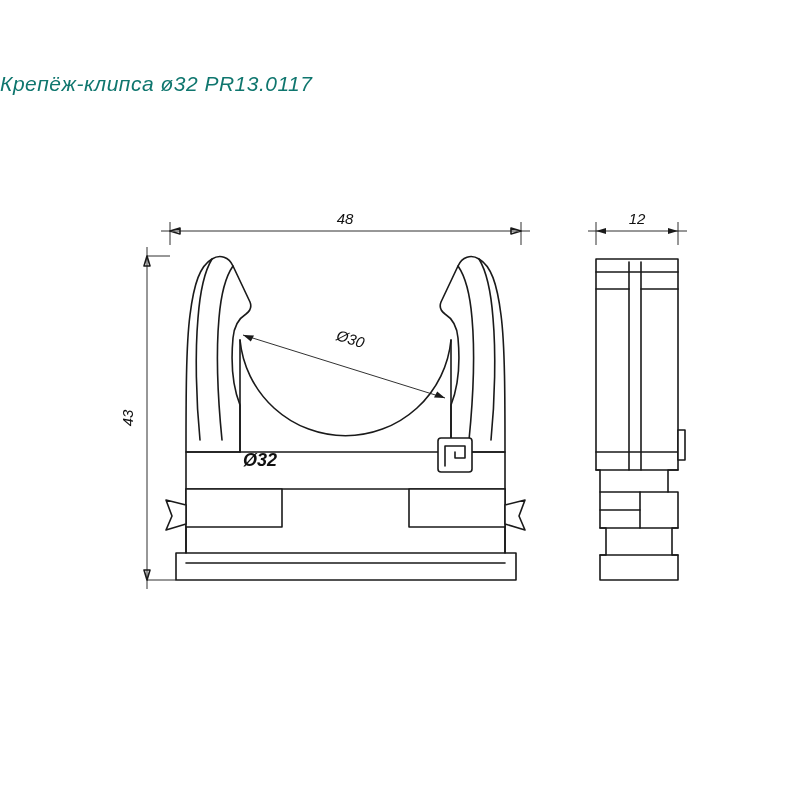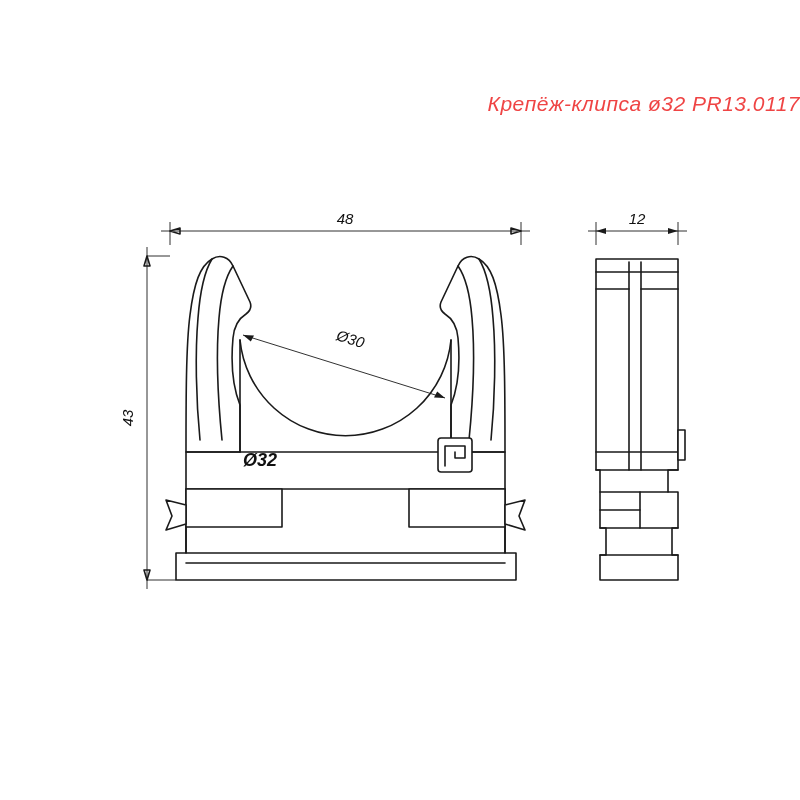"Крепёж-клипса ø32 PR13.0117" #title { color: #ef4444 -> #0f766e; text-align: right -> left; top: 92px -> 72px }
